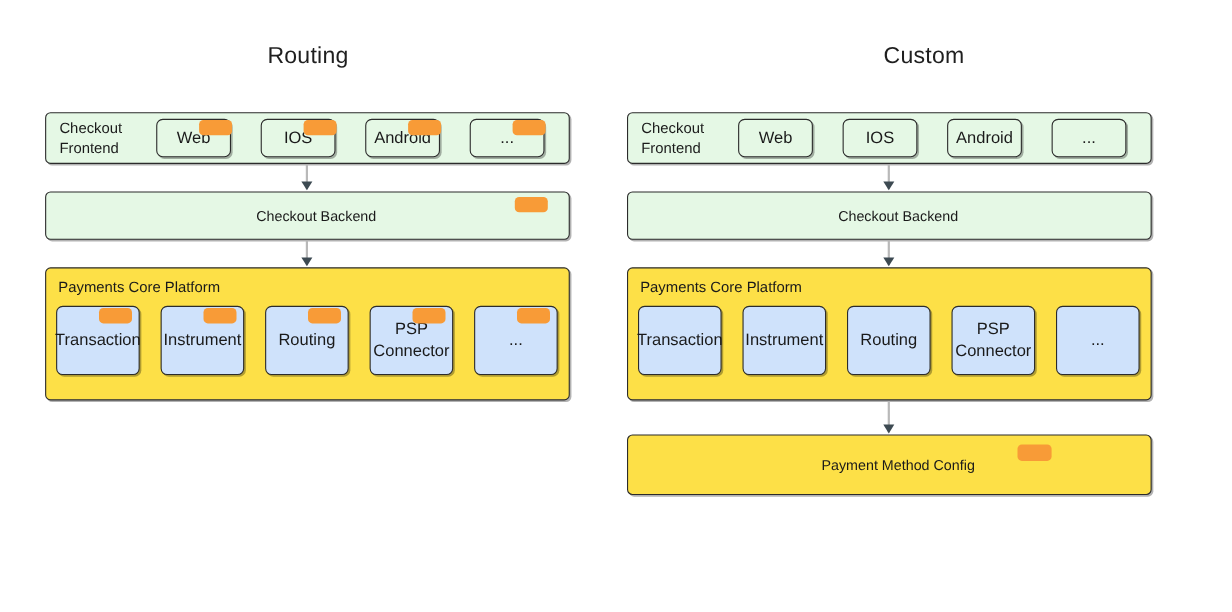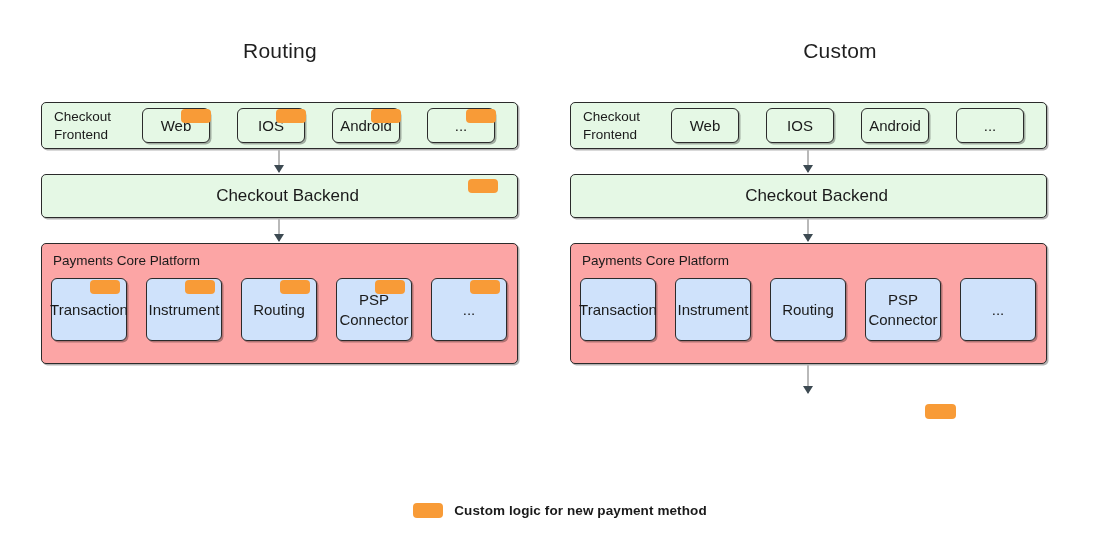"Checkout Backend" .band-center { font-size: 17px -> 13px }
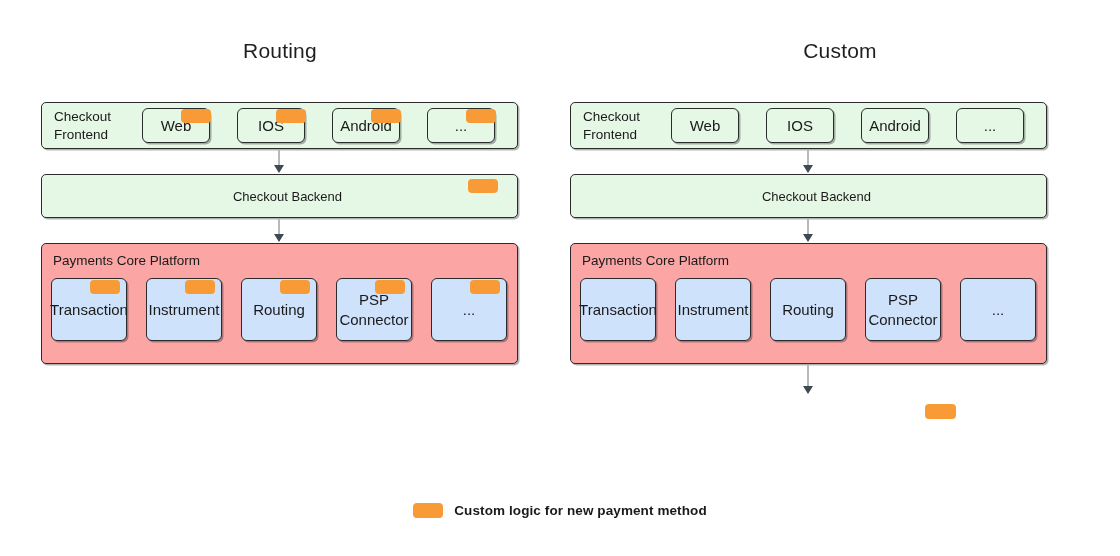"Payments Core Platform" .band.blue { background: #fca5a5 -> #fde047 }
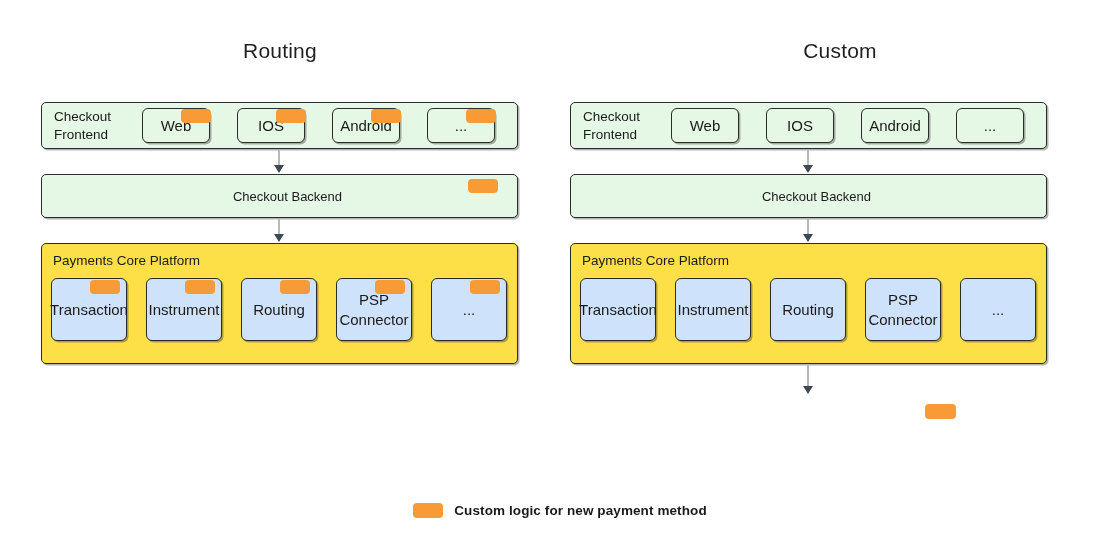"Payment Method Config" div.band { html: none -> <div> <div>Payment Method Config</div> </div> }
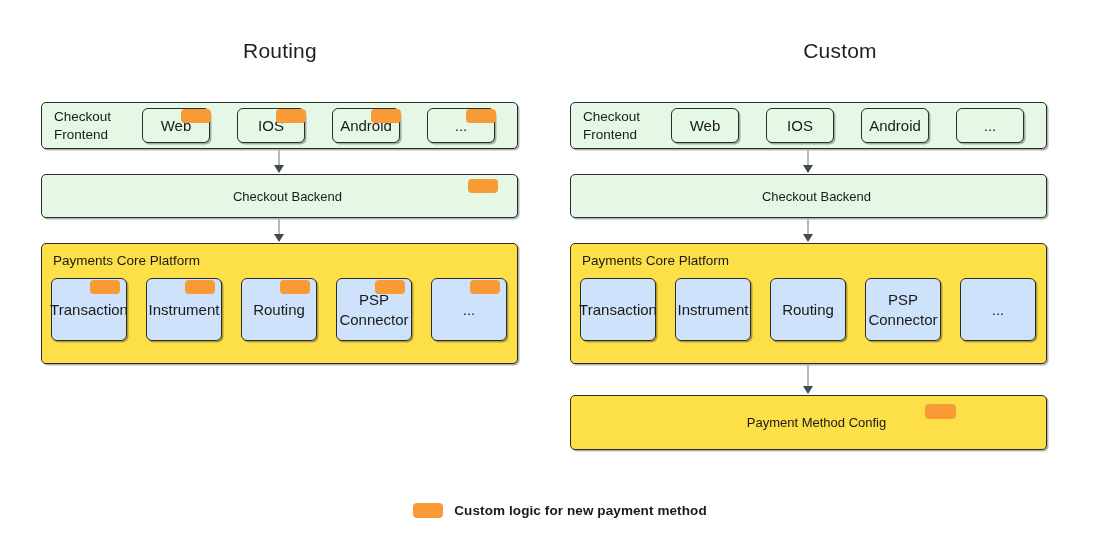"Custom logic for new payment" div { html: <div> <div></div> <div>Custom logic for new payment method</div> </div> -> none }
